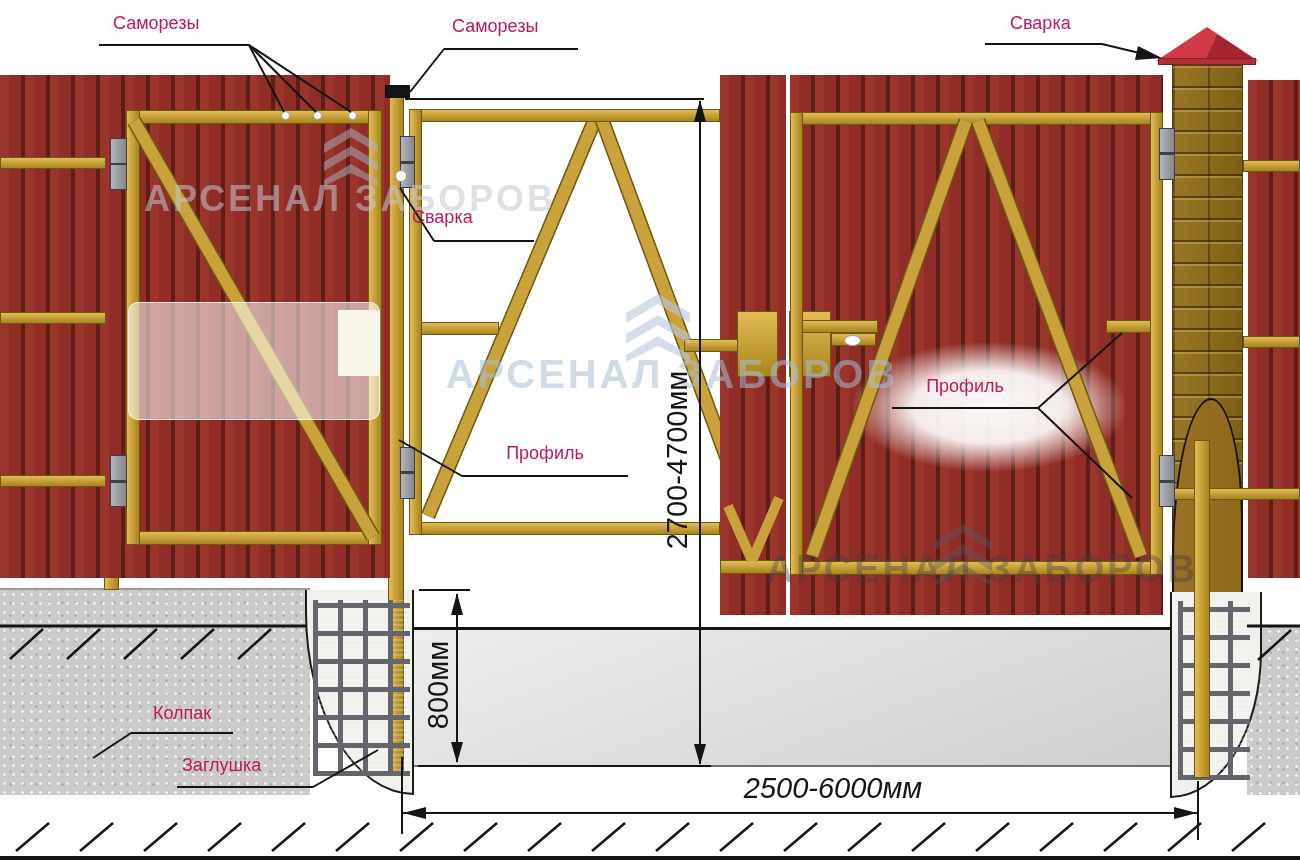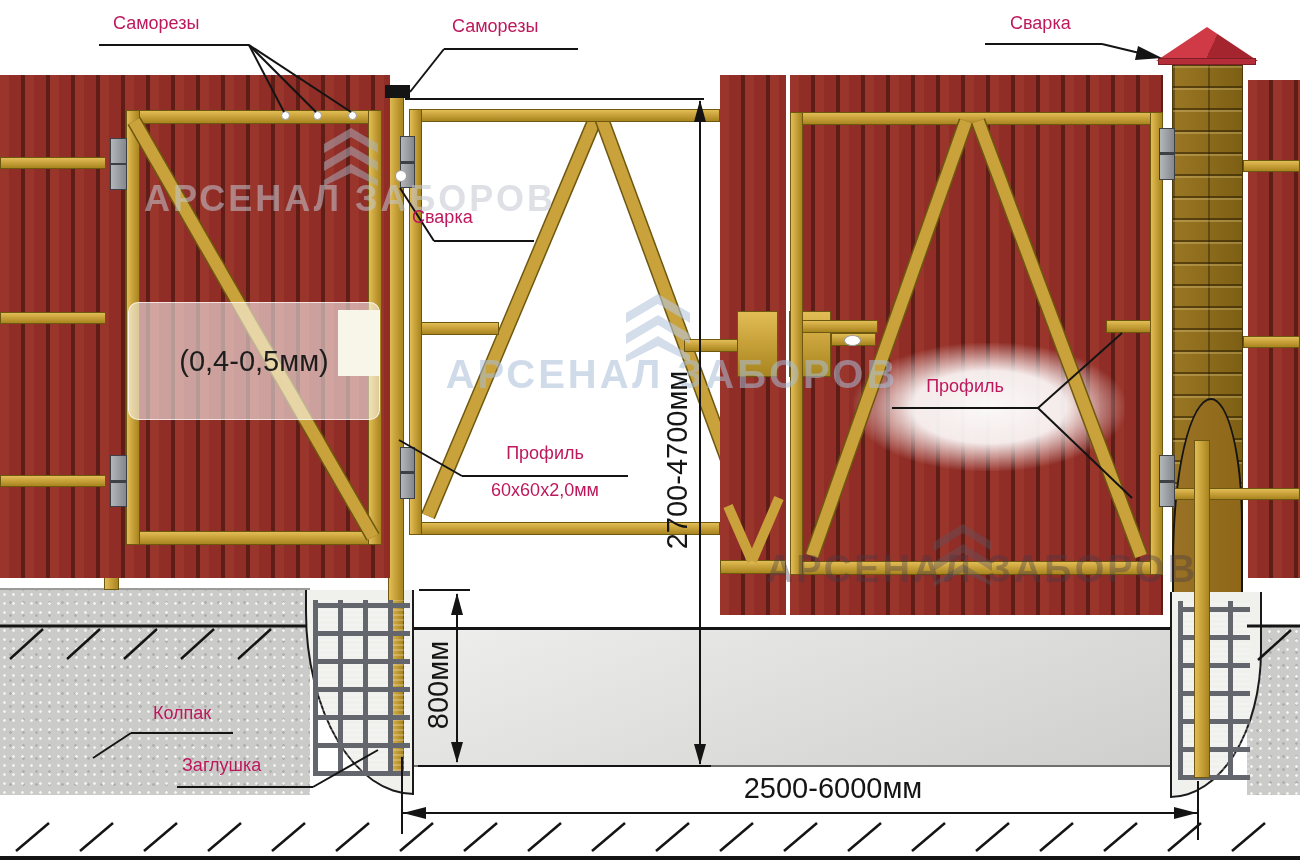"(0,4-0,5мм)" div { html: <div>(0,4-0,5мм)</div> -> none }
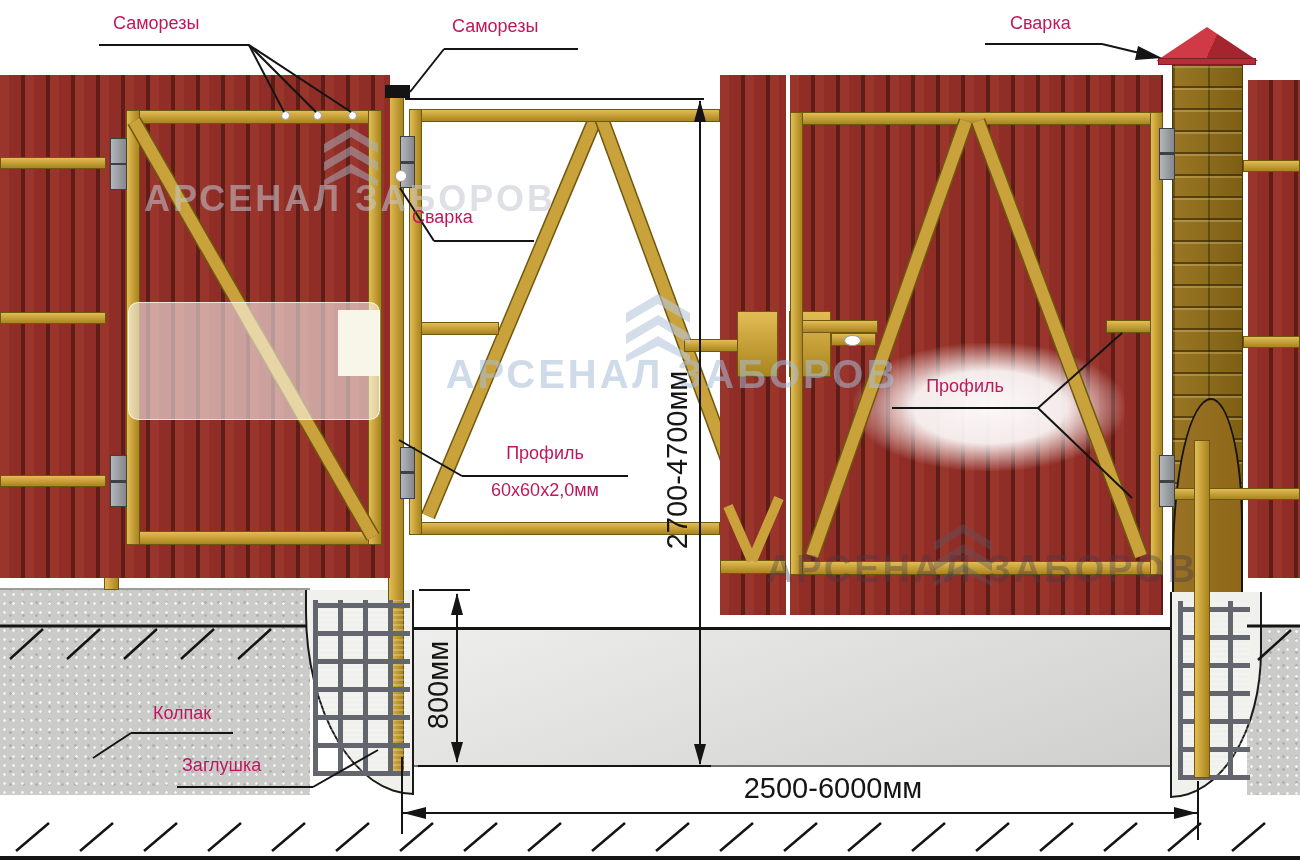"60х60х2,0мм" div.lbl { html: <div>60х60х2,0мм</div> -> none }
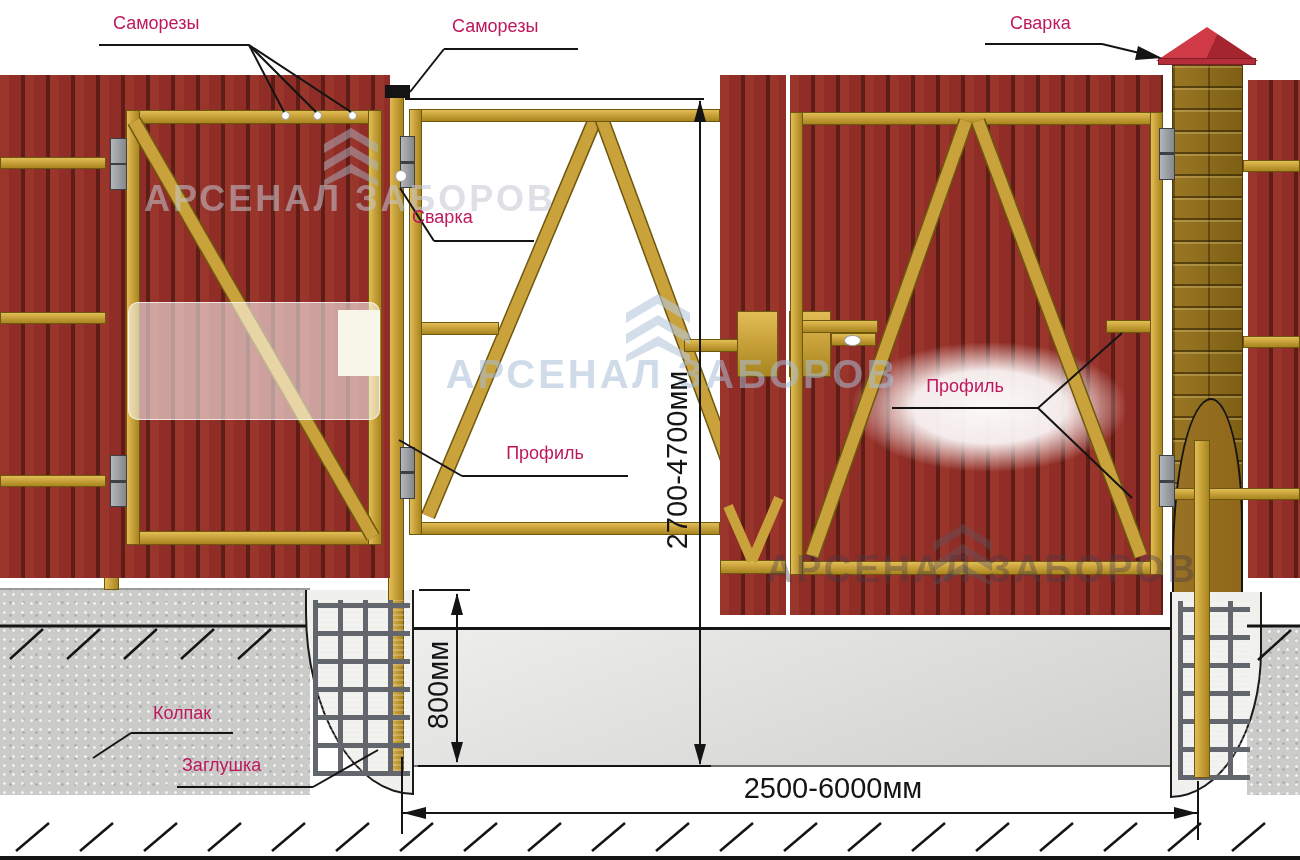"2500-6000мм" div.dim { font-style: none -> italic }
